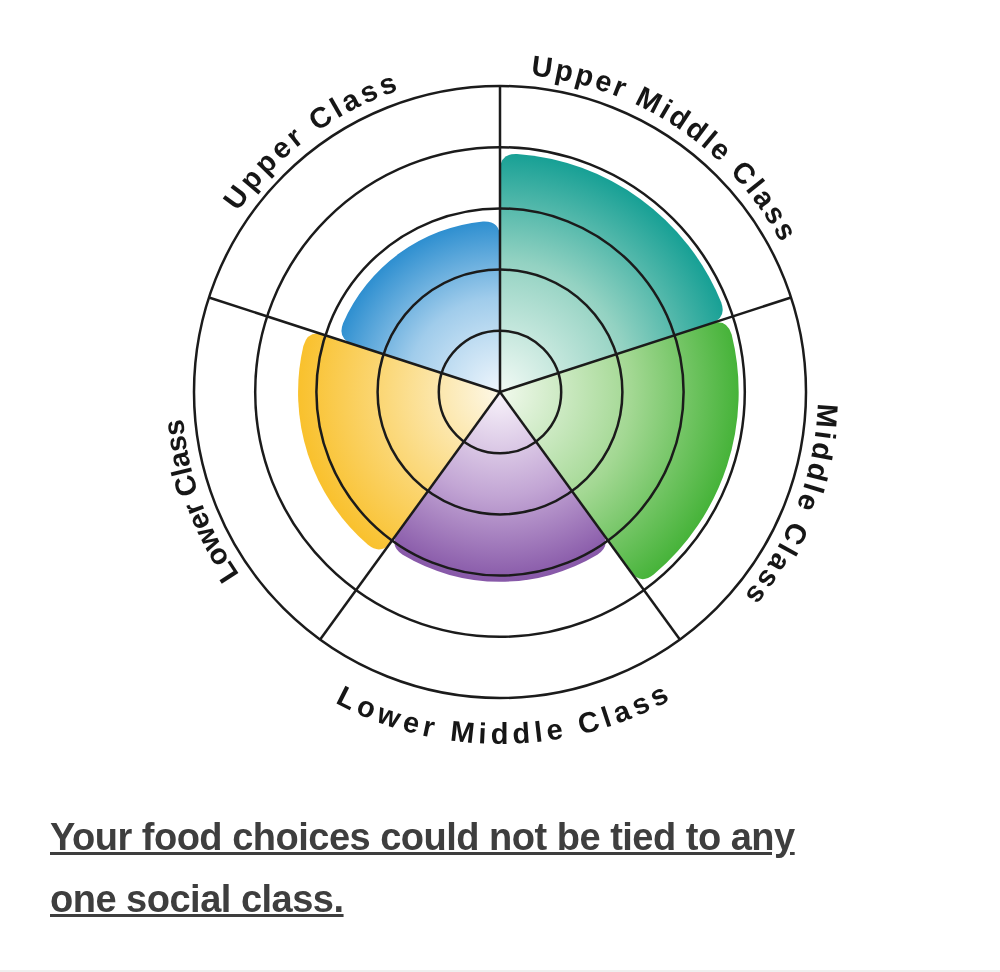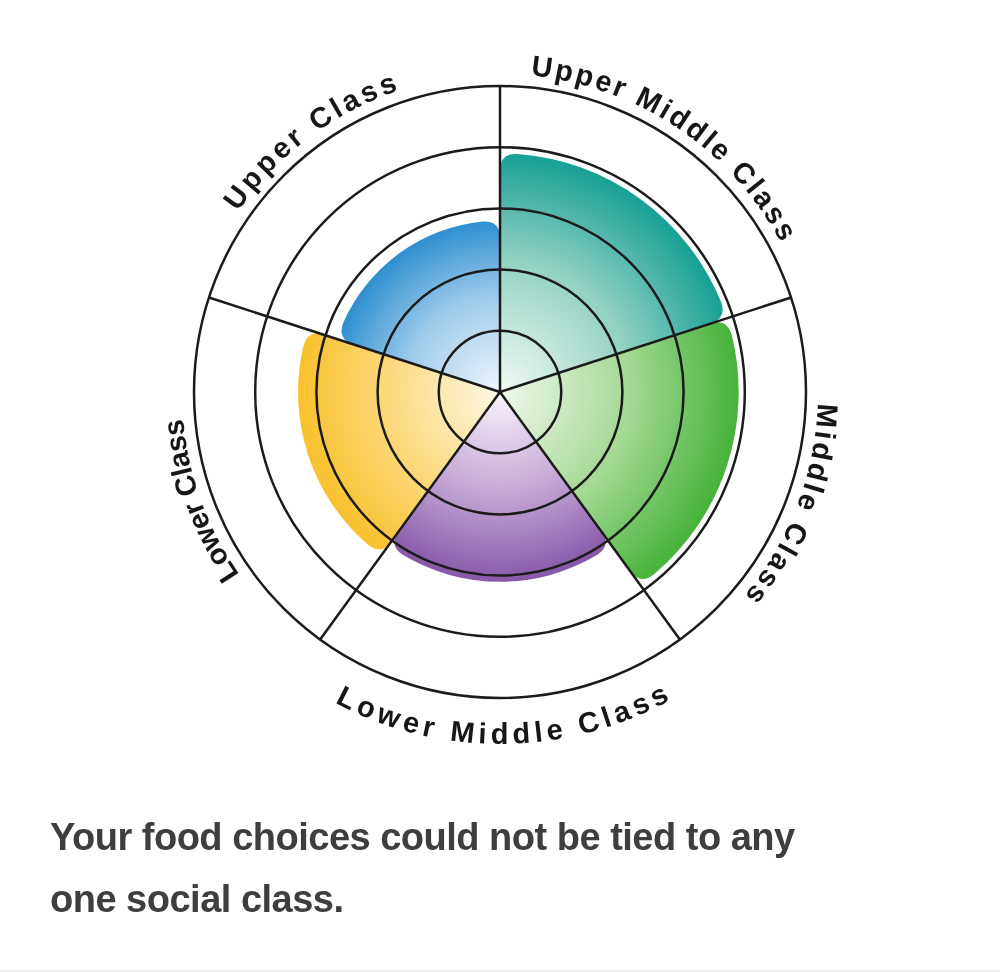"Your food choices could not" .result { text-decoration: none -> underline }
